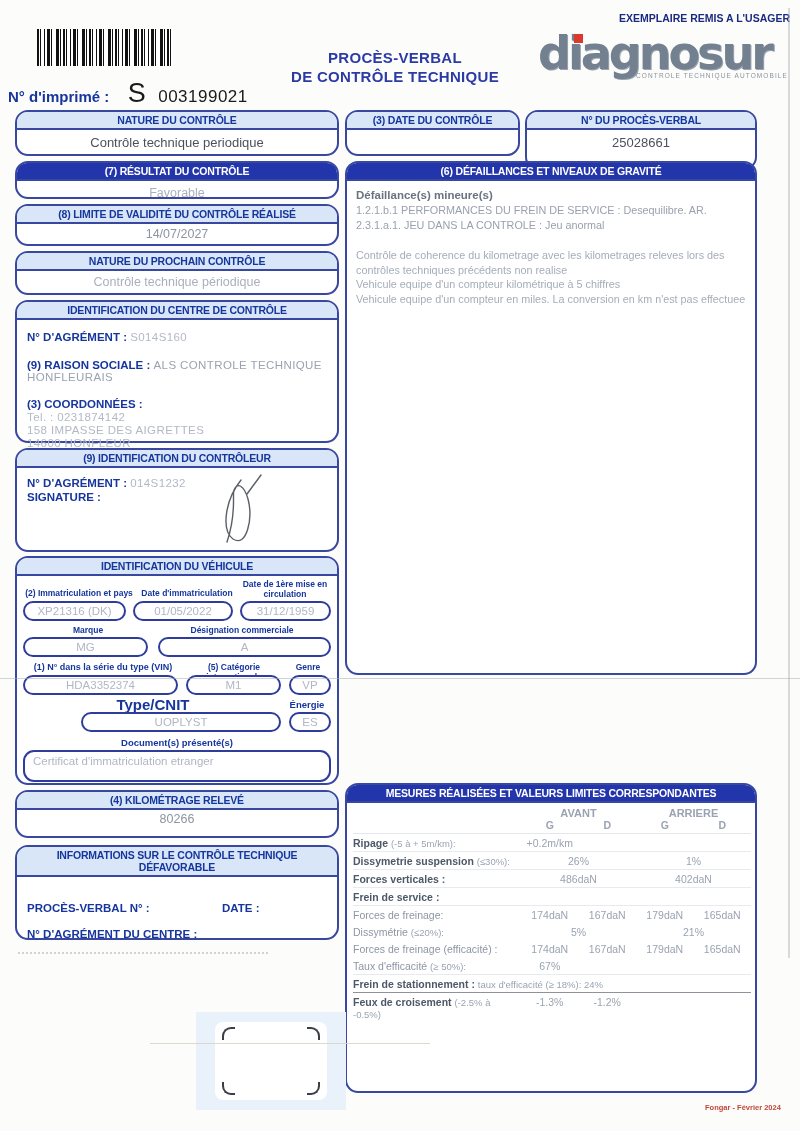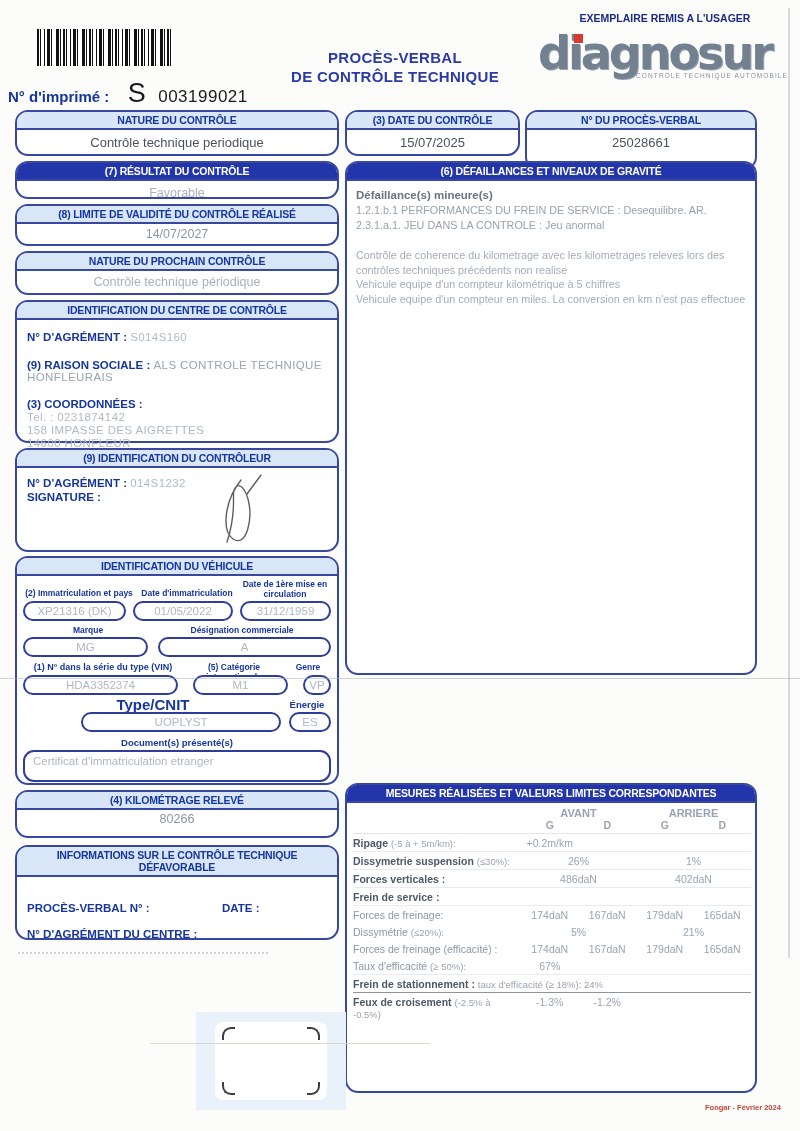"EXEMPLAIRE REMIS A L'USAGER" .exemplaire { text-align: center -> right }
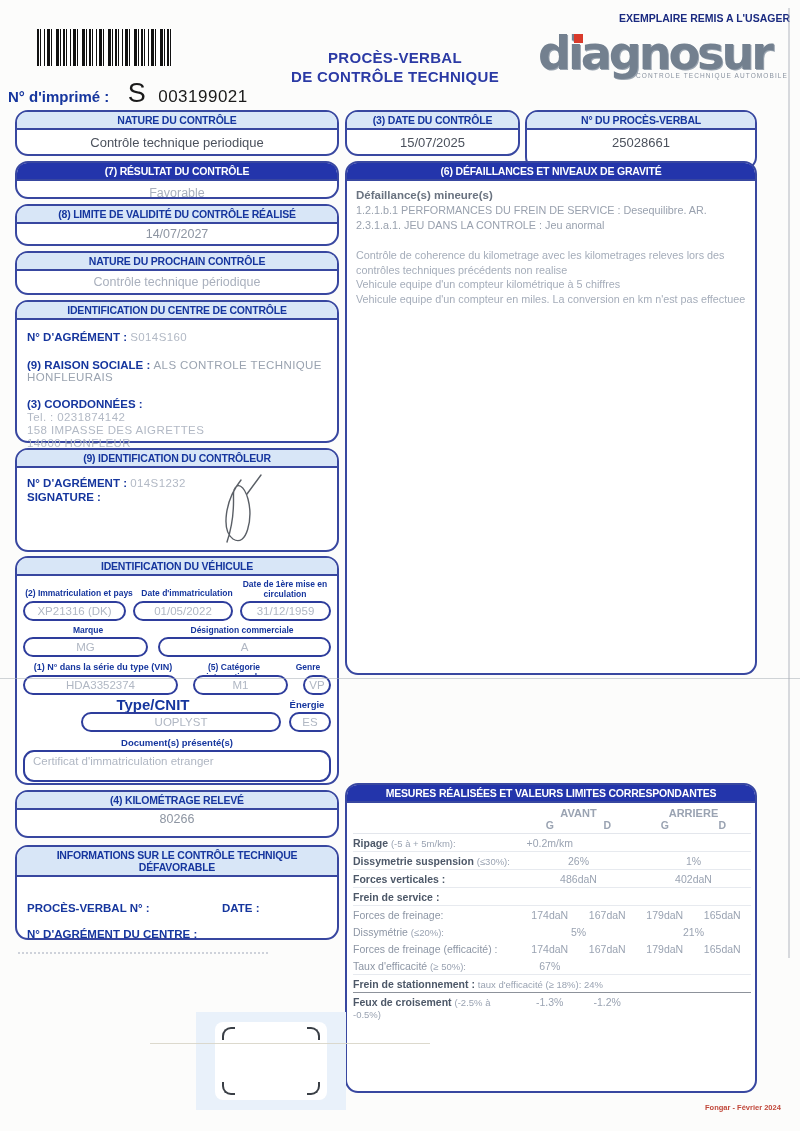"15/07/2025" div.val-dark { html: <div>15/07/2025</div> -> none }
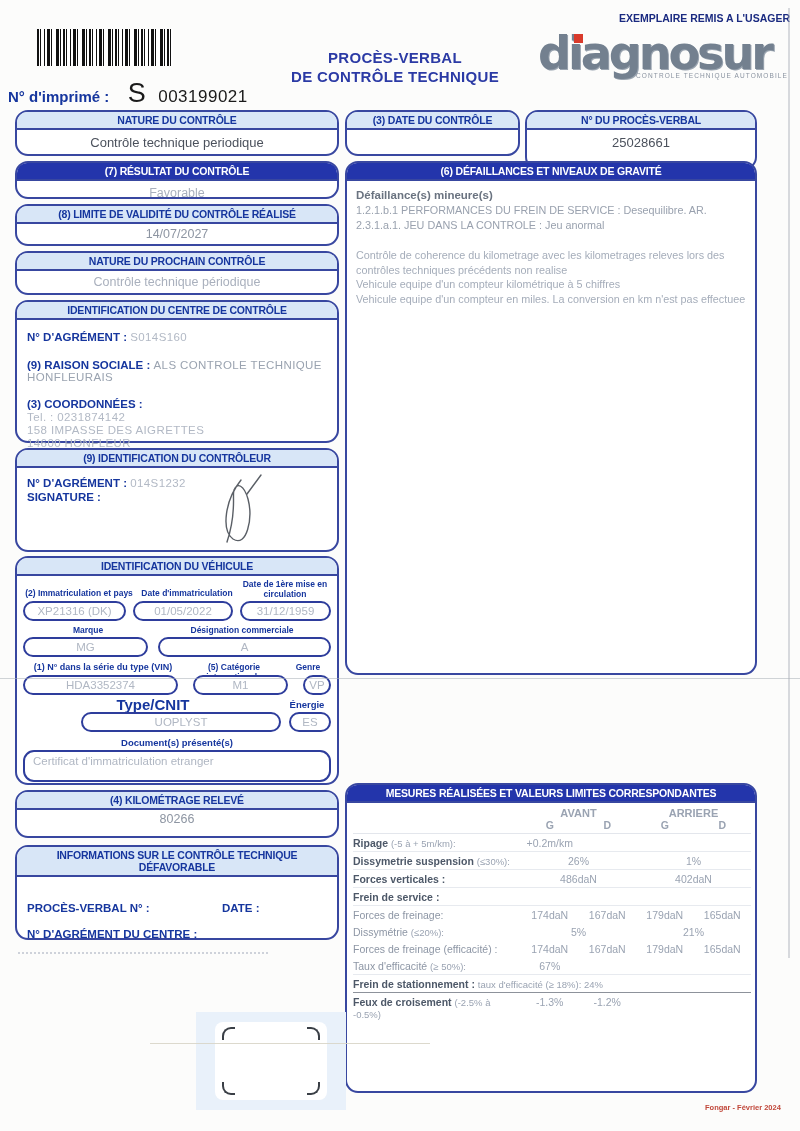"HDA3352374" div.vrow { gap: 15px -> 8px }
